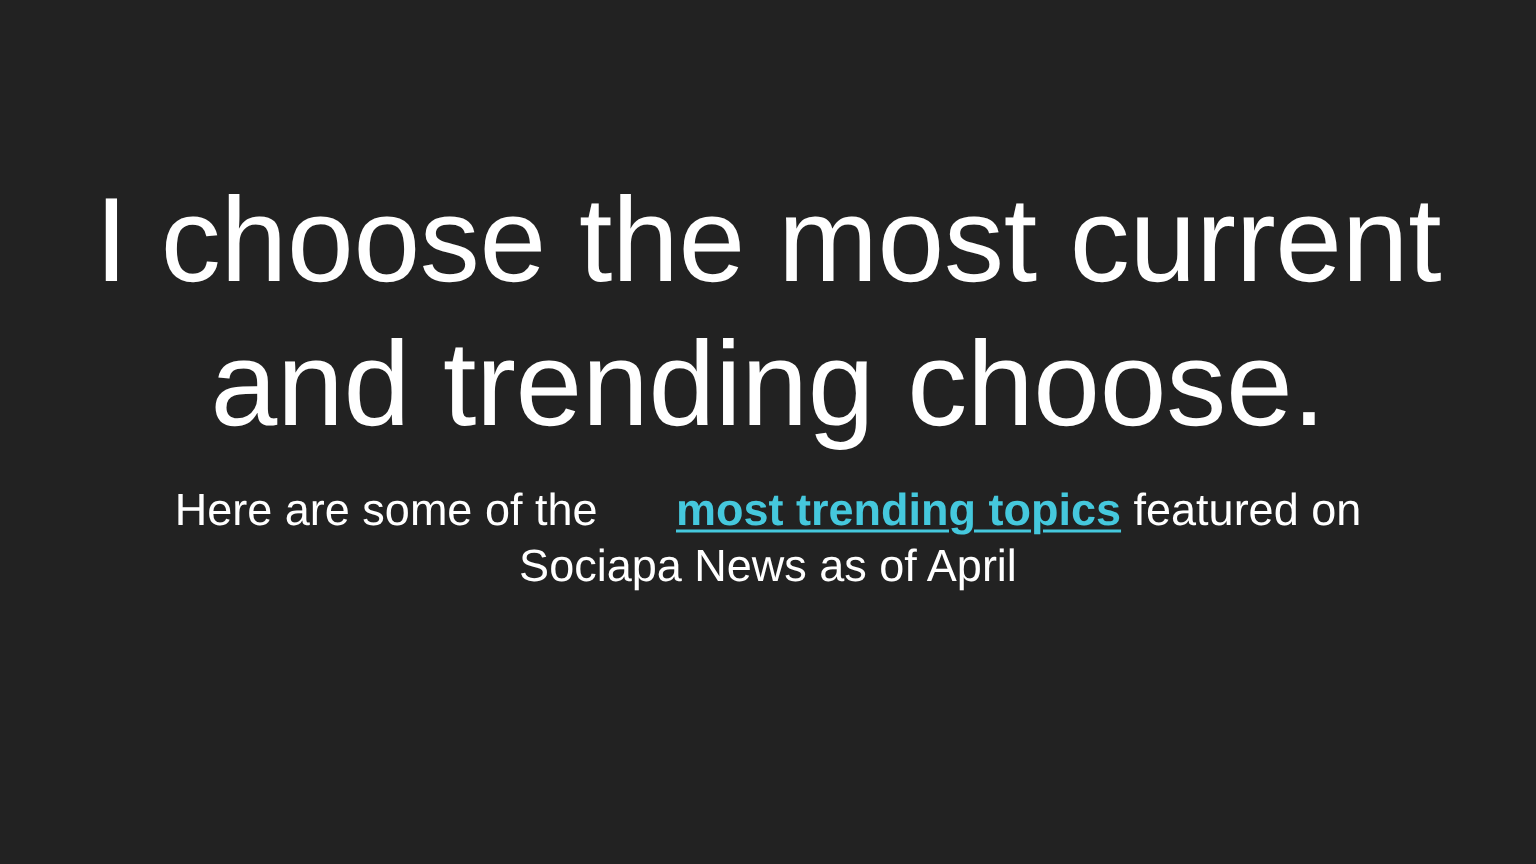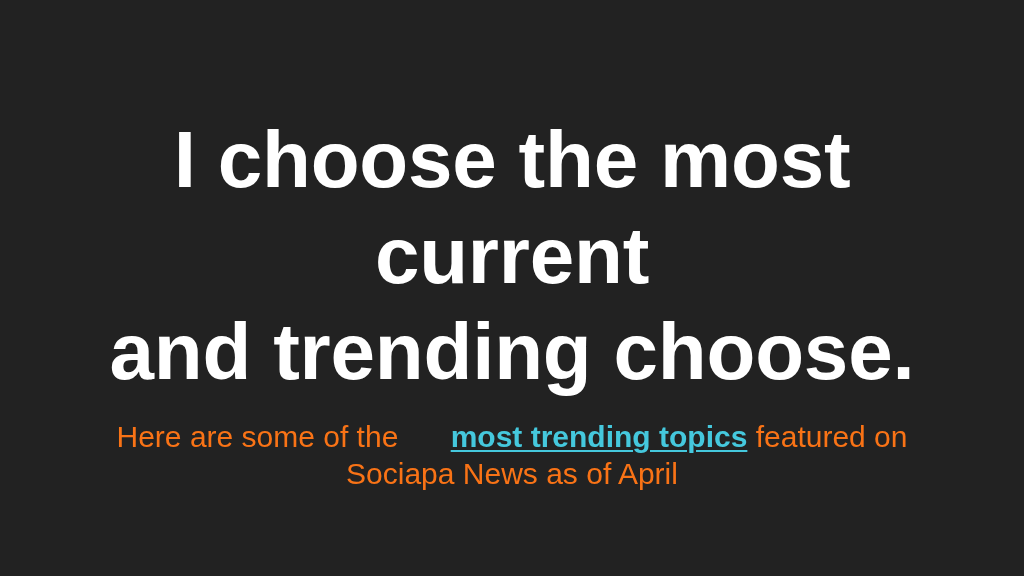"I choose the most current" .slide-title { font-weight: 700 -> 400 }
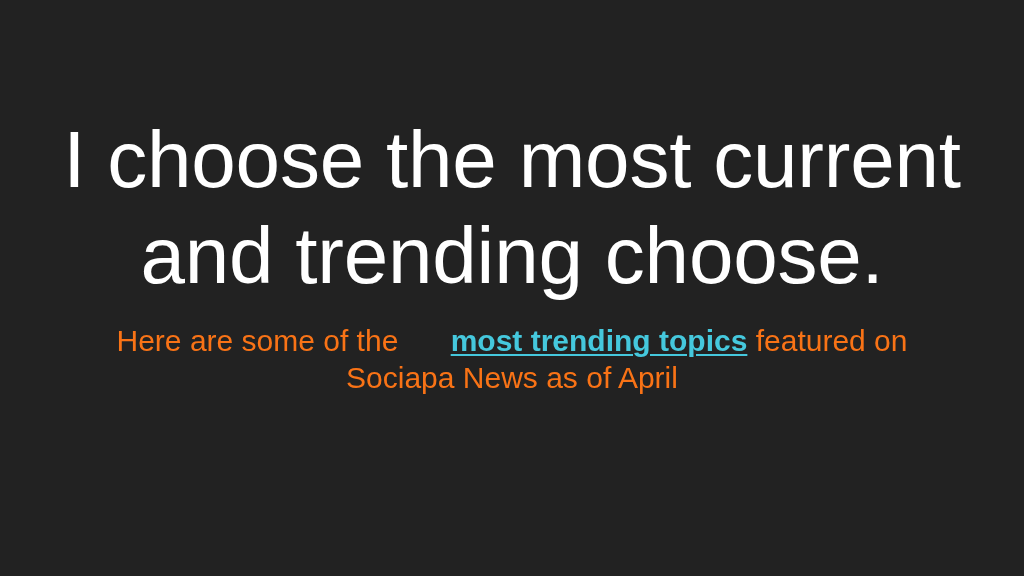"Here are some of the" .subtitle-text { color: #f97316 -> #ffffff }
